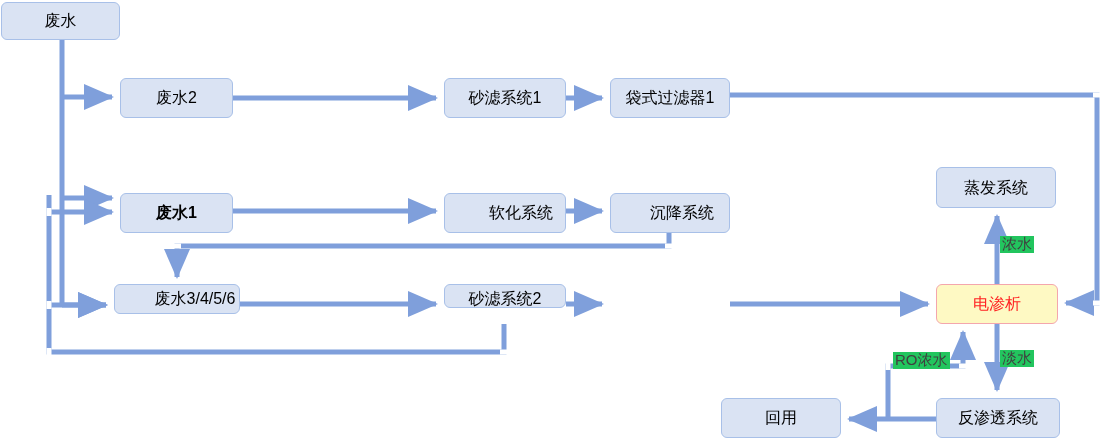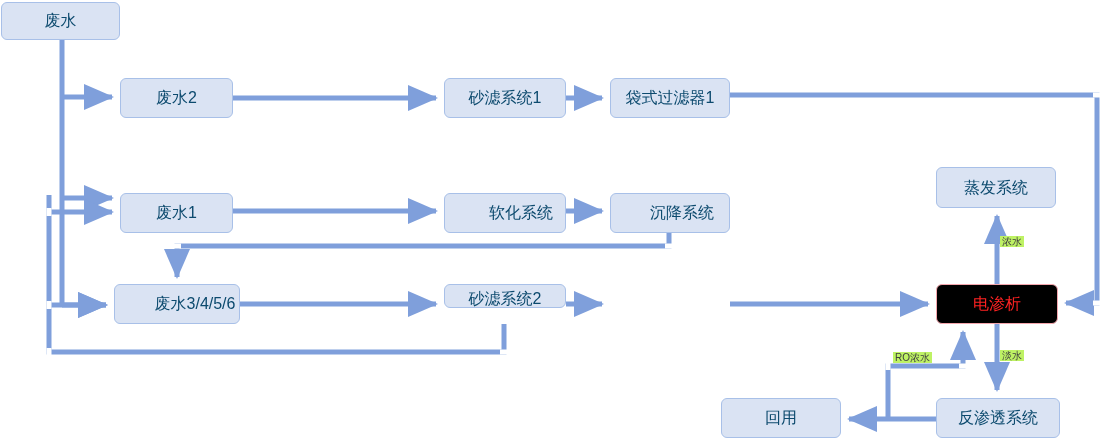"废水" .node { color: #0c4a6e -> #000000 }
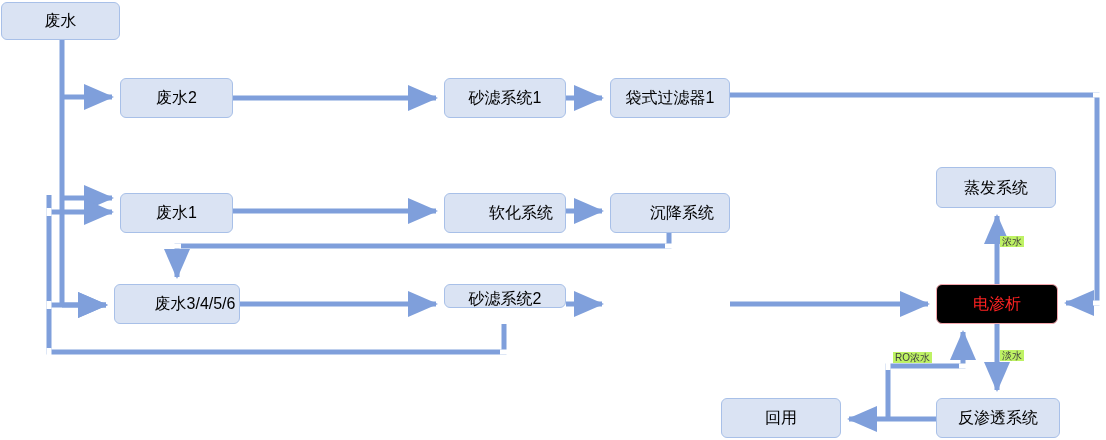"废水1" div.node { font-weight: none -> bold }
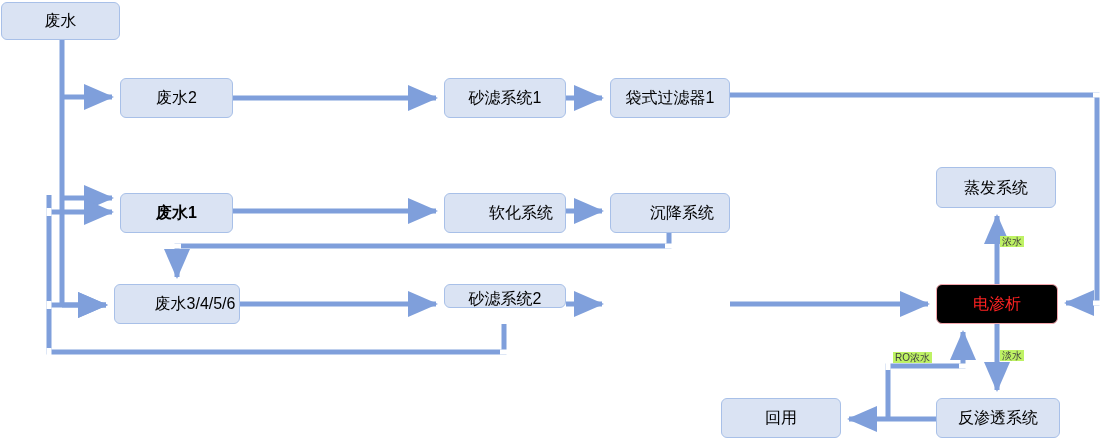"浓水" .edge-label { background: #bef264 -> #22c55e; font-size: 10px -> 15px }
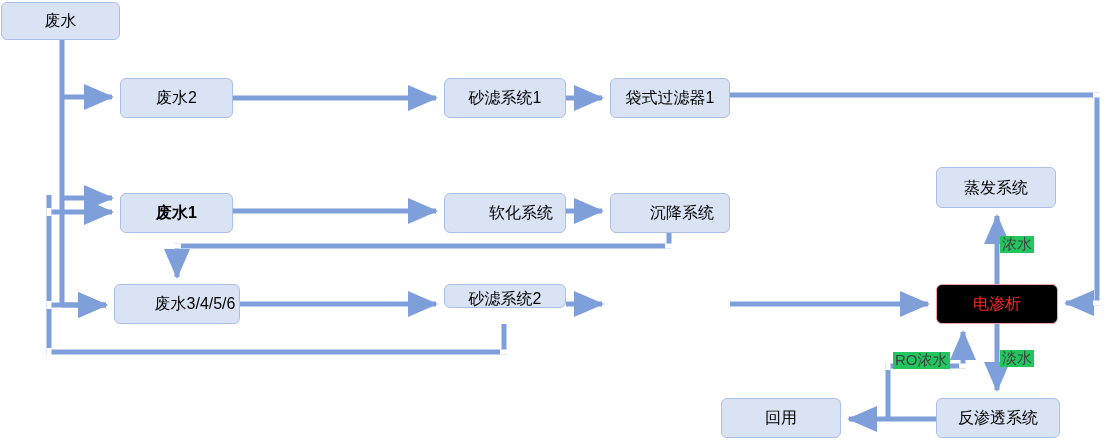"废水3/4/5/6" div.node { height: 40px -> 30px }
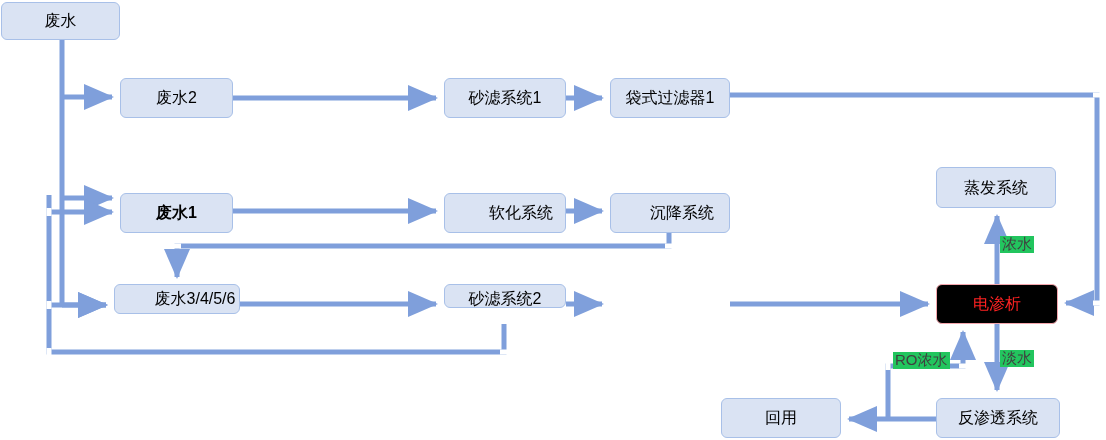"电渗析" .node.accent { background: #000000 -> #fef9c3 }
